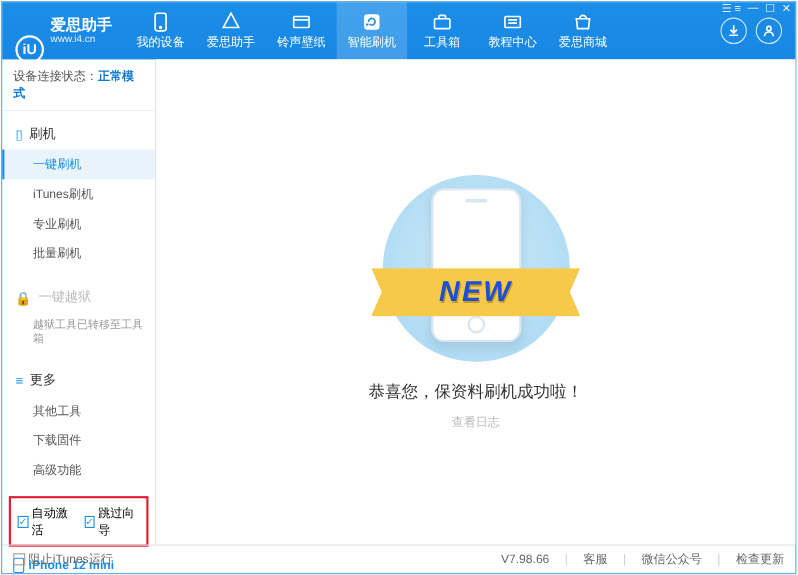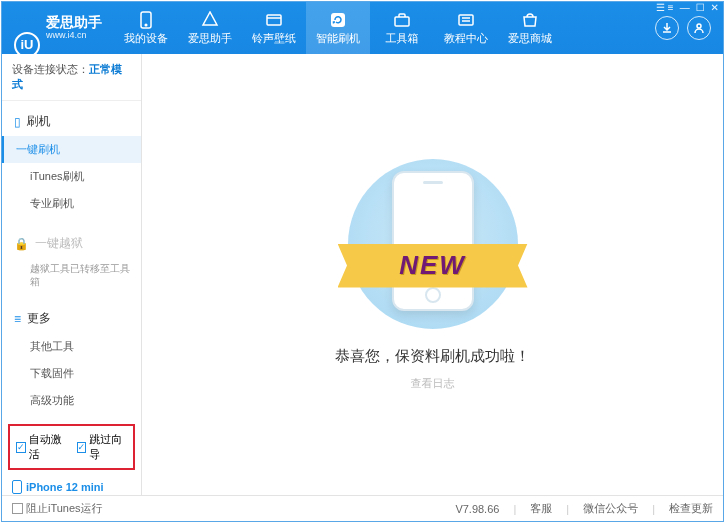"一键刷机" .side-item.active { padding-left: 12px -> 26px }
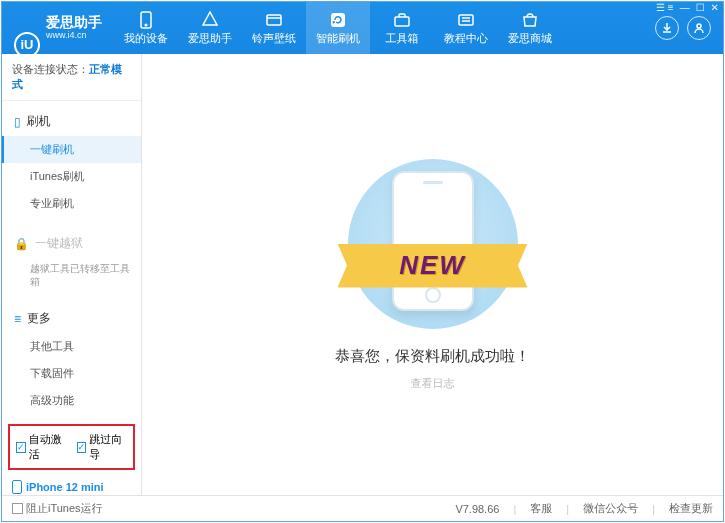"批量刷机" div.side-item { html: none -> <div>批量刷机</div> }
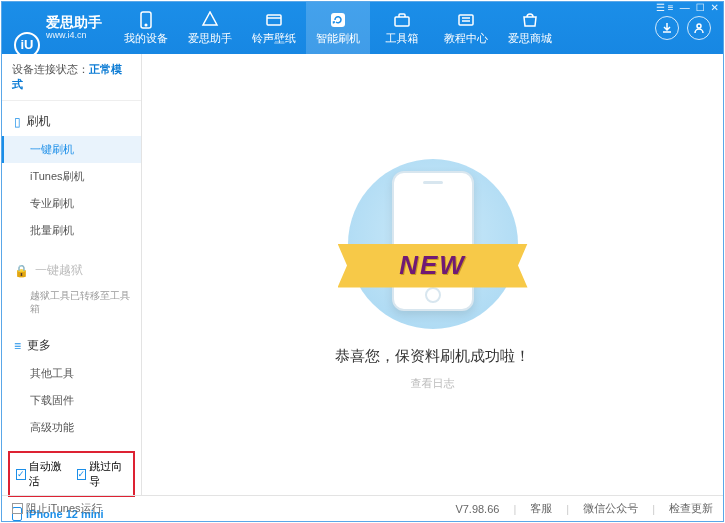"NEW" .ribbon { color: #701a75 -> #1d4ed8 }
